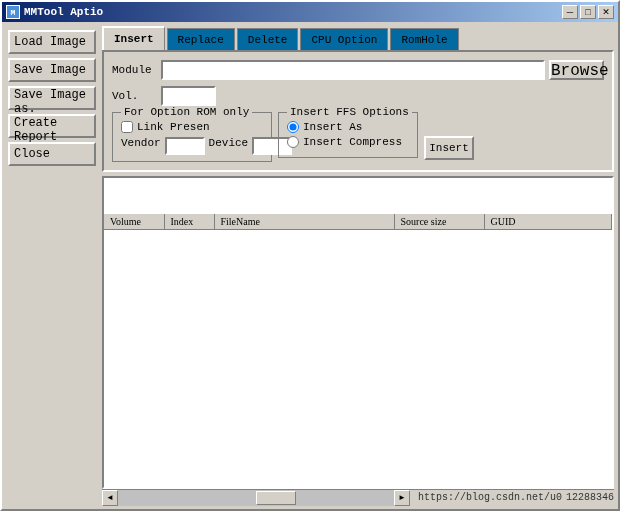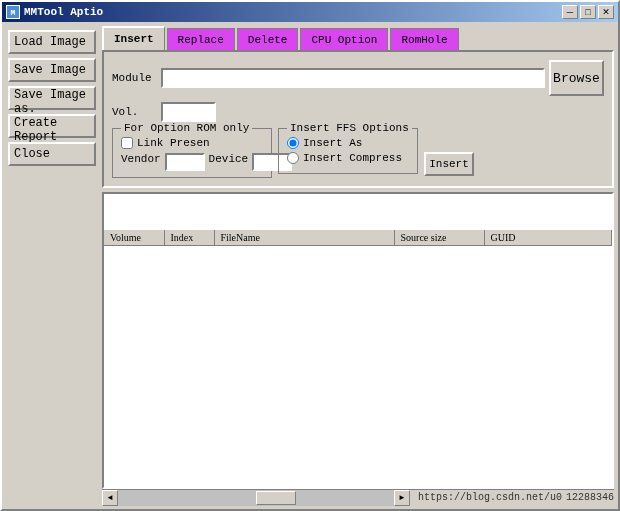"Replace" .tab { background: #d946ef -> #0369a1 }
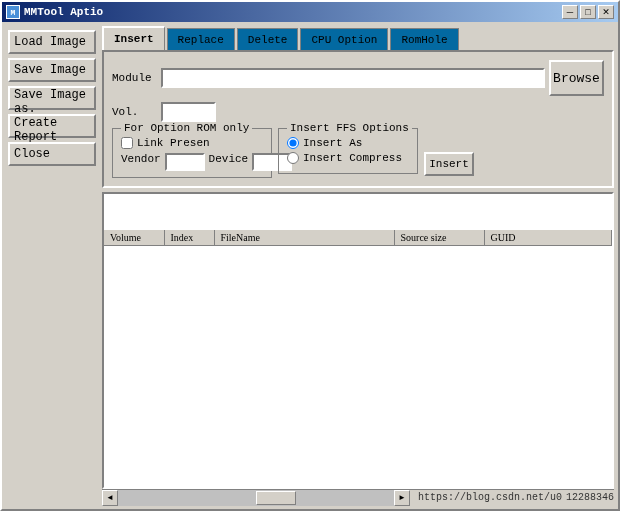"Browse" .browse-btn { font-size: 13px -> 16px; height: 36px -> 20px }
